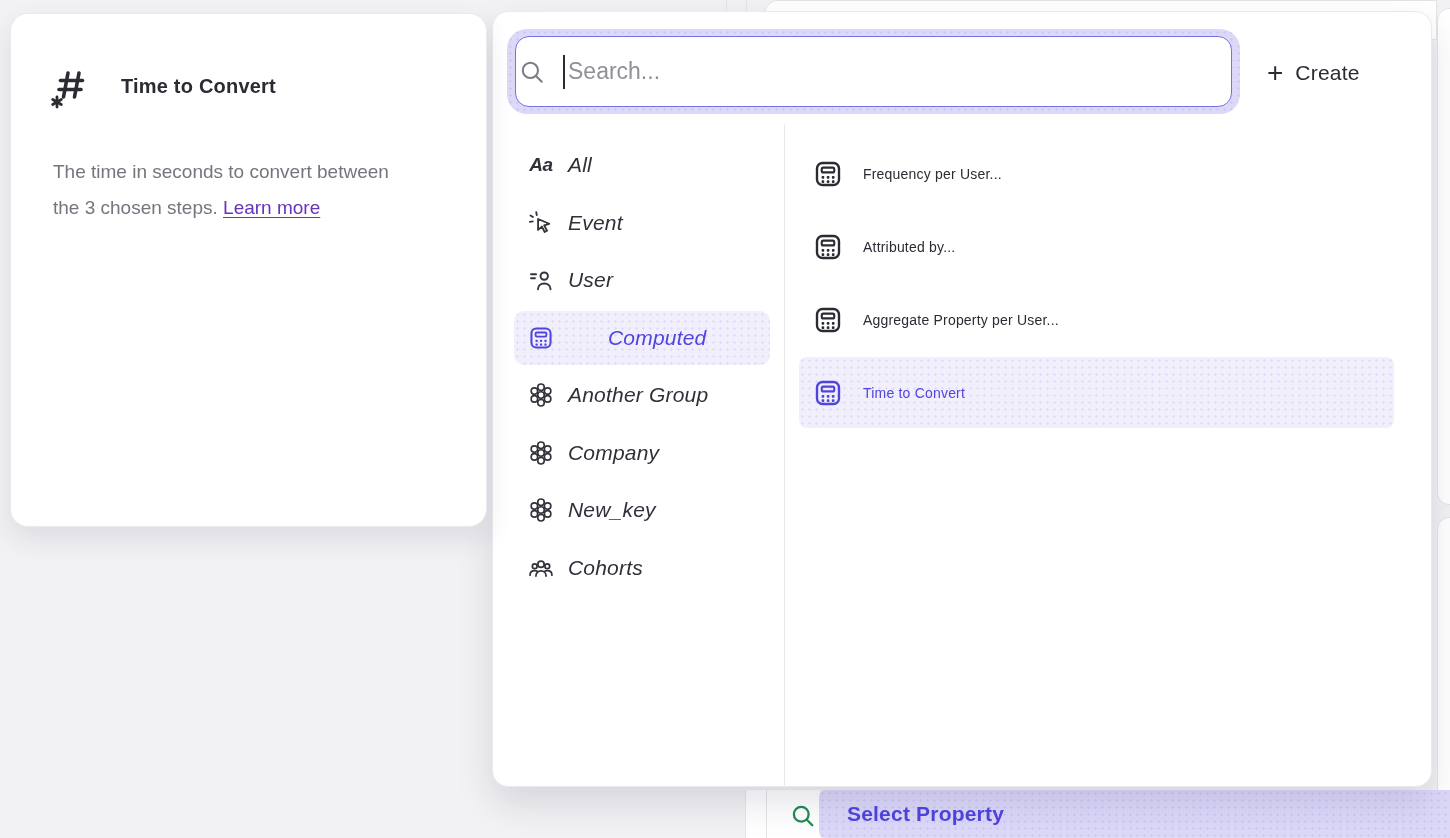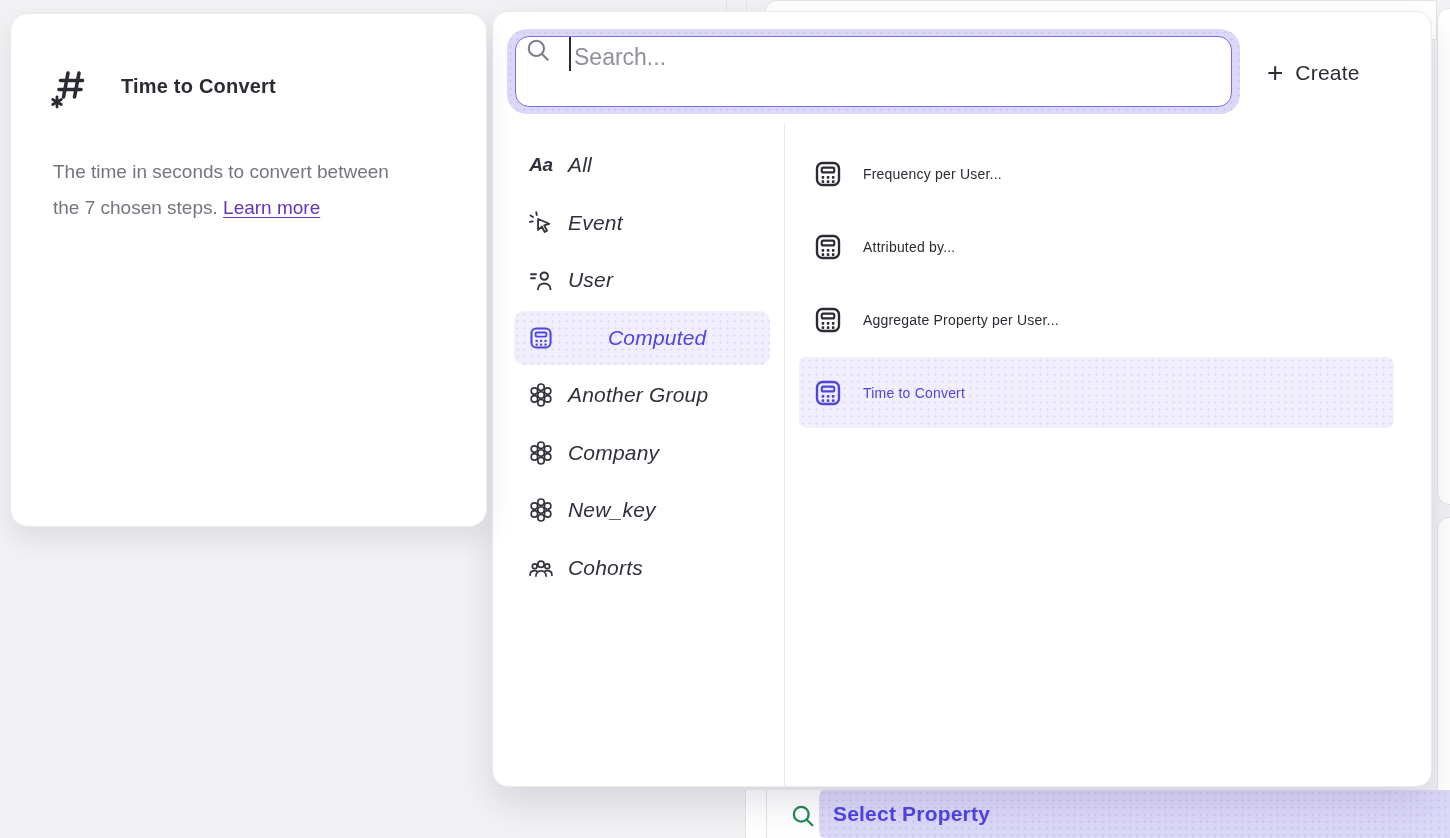"Search..." .search-box { align-items: flex-start -> center; padding-left: 9px -> 3px }
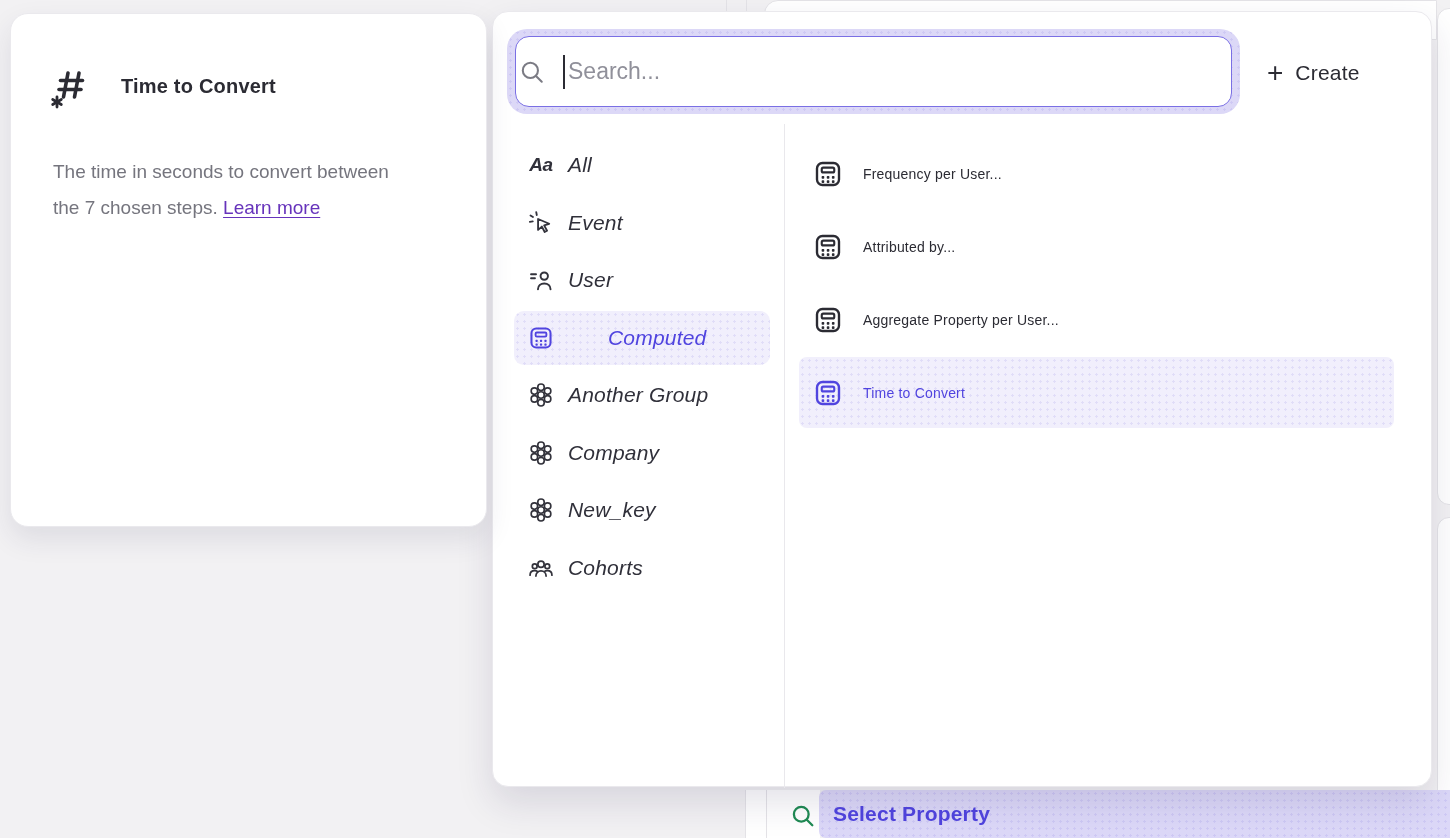"the 7 chosen steps." span { text: 7 -> 3 }
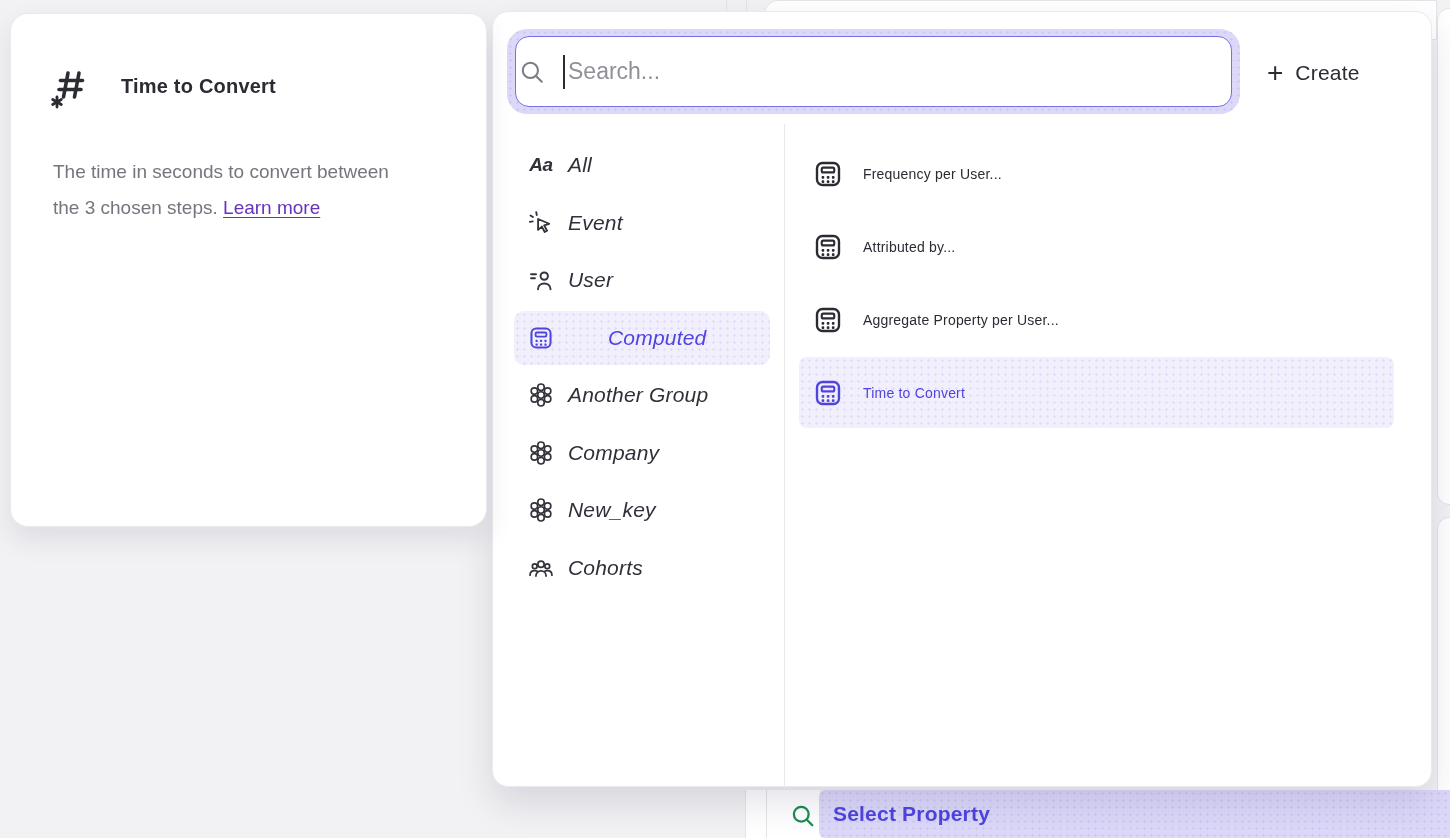"Select Property" .select-pill { padding-left: 14px -> 28px }
